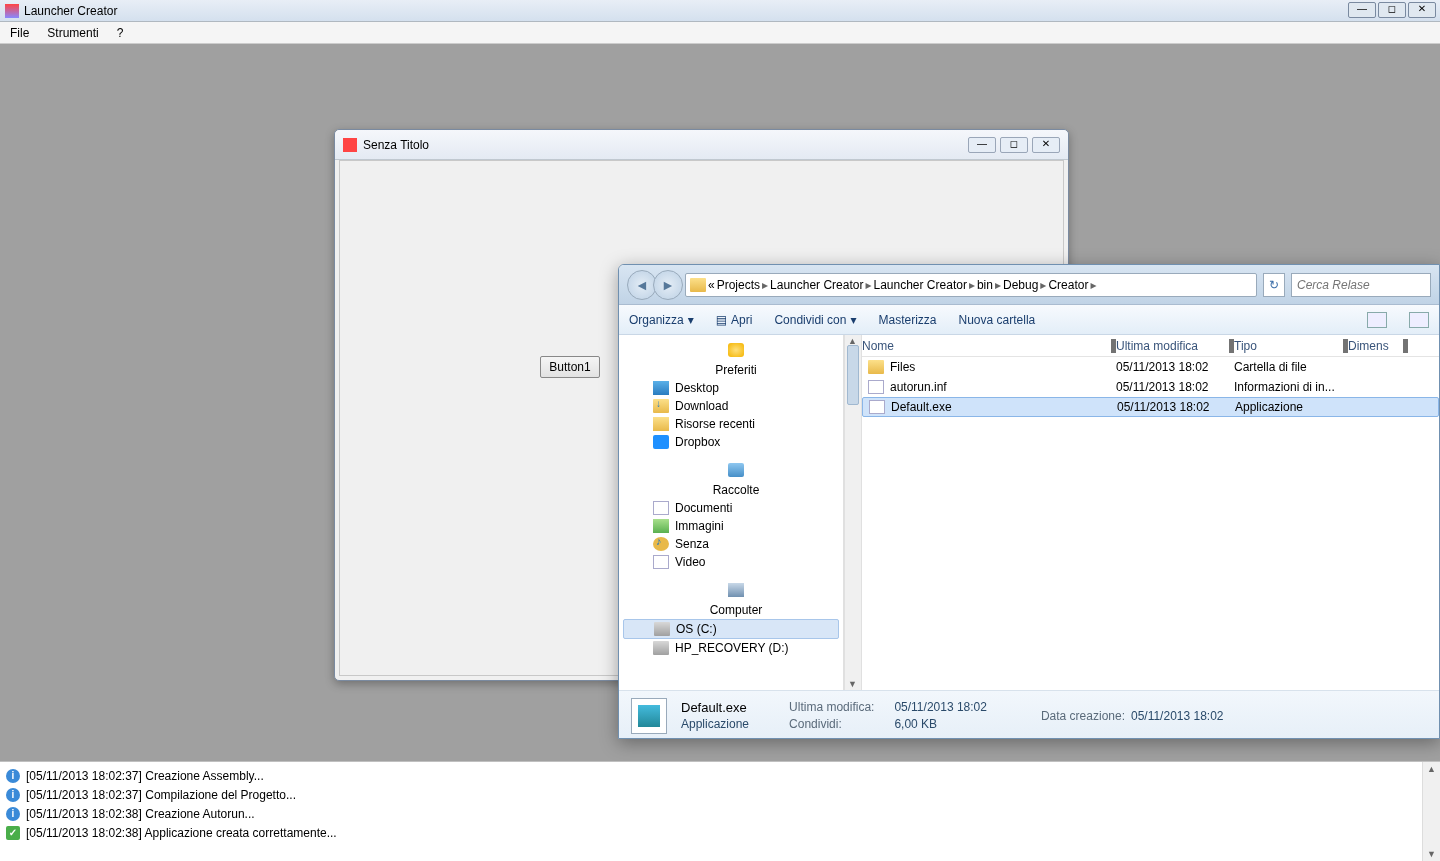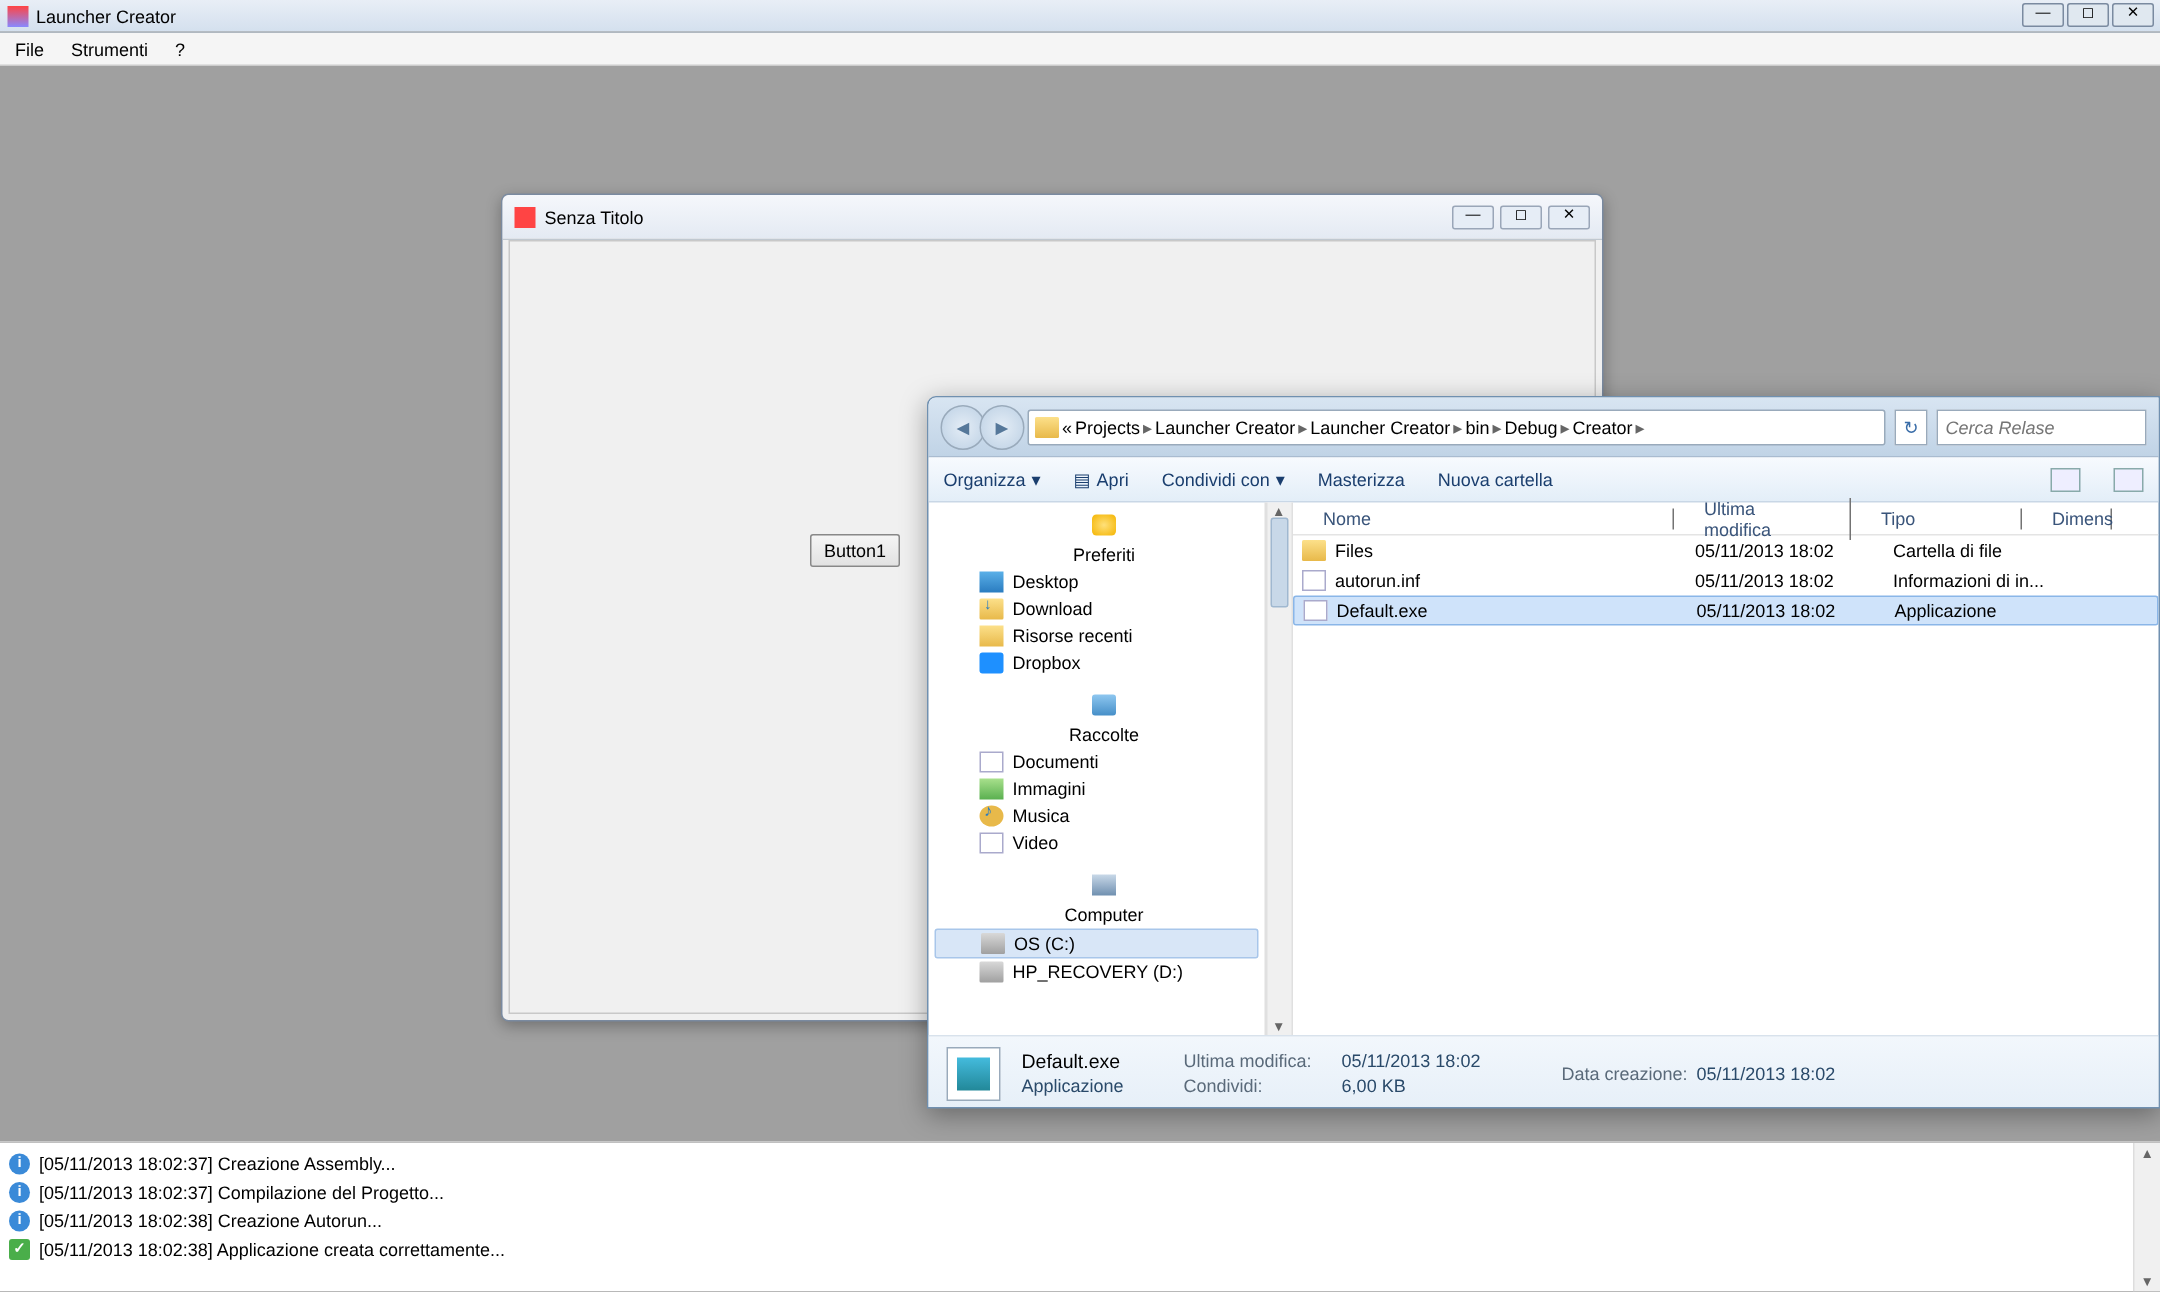"Nome" .fl-hdr div { border-right: 1px solid #737373 -> 5px solid #737373; padding: 0 20px -> 0 0 }
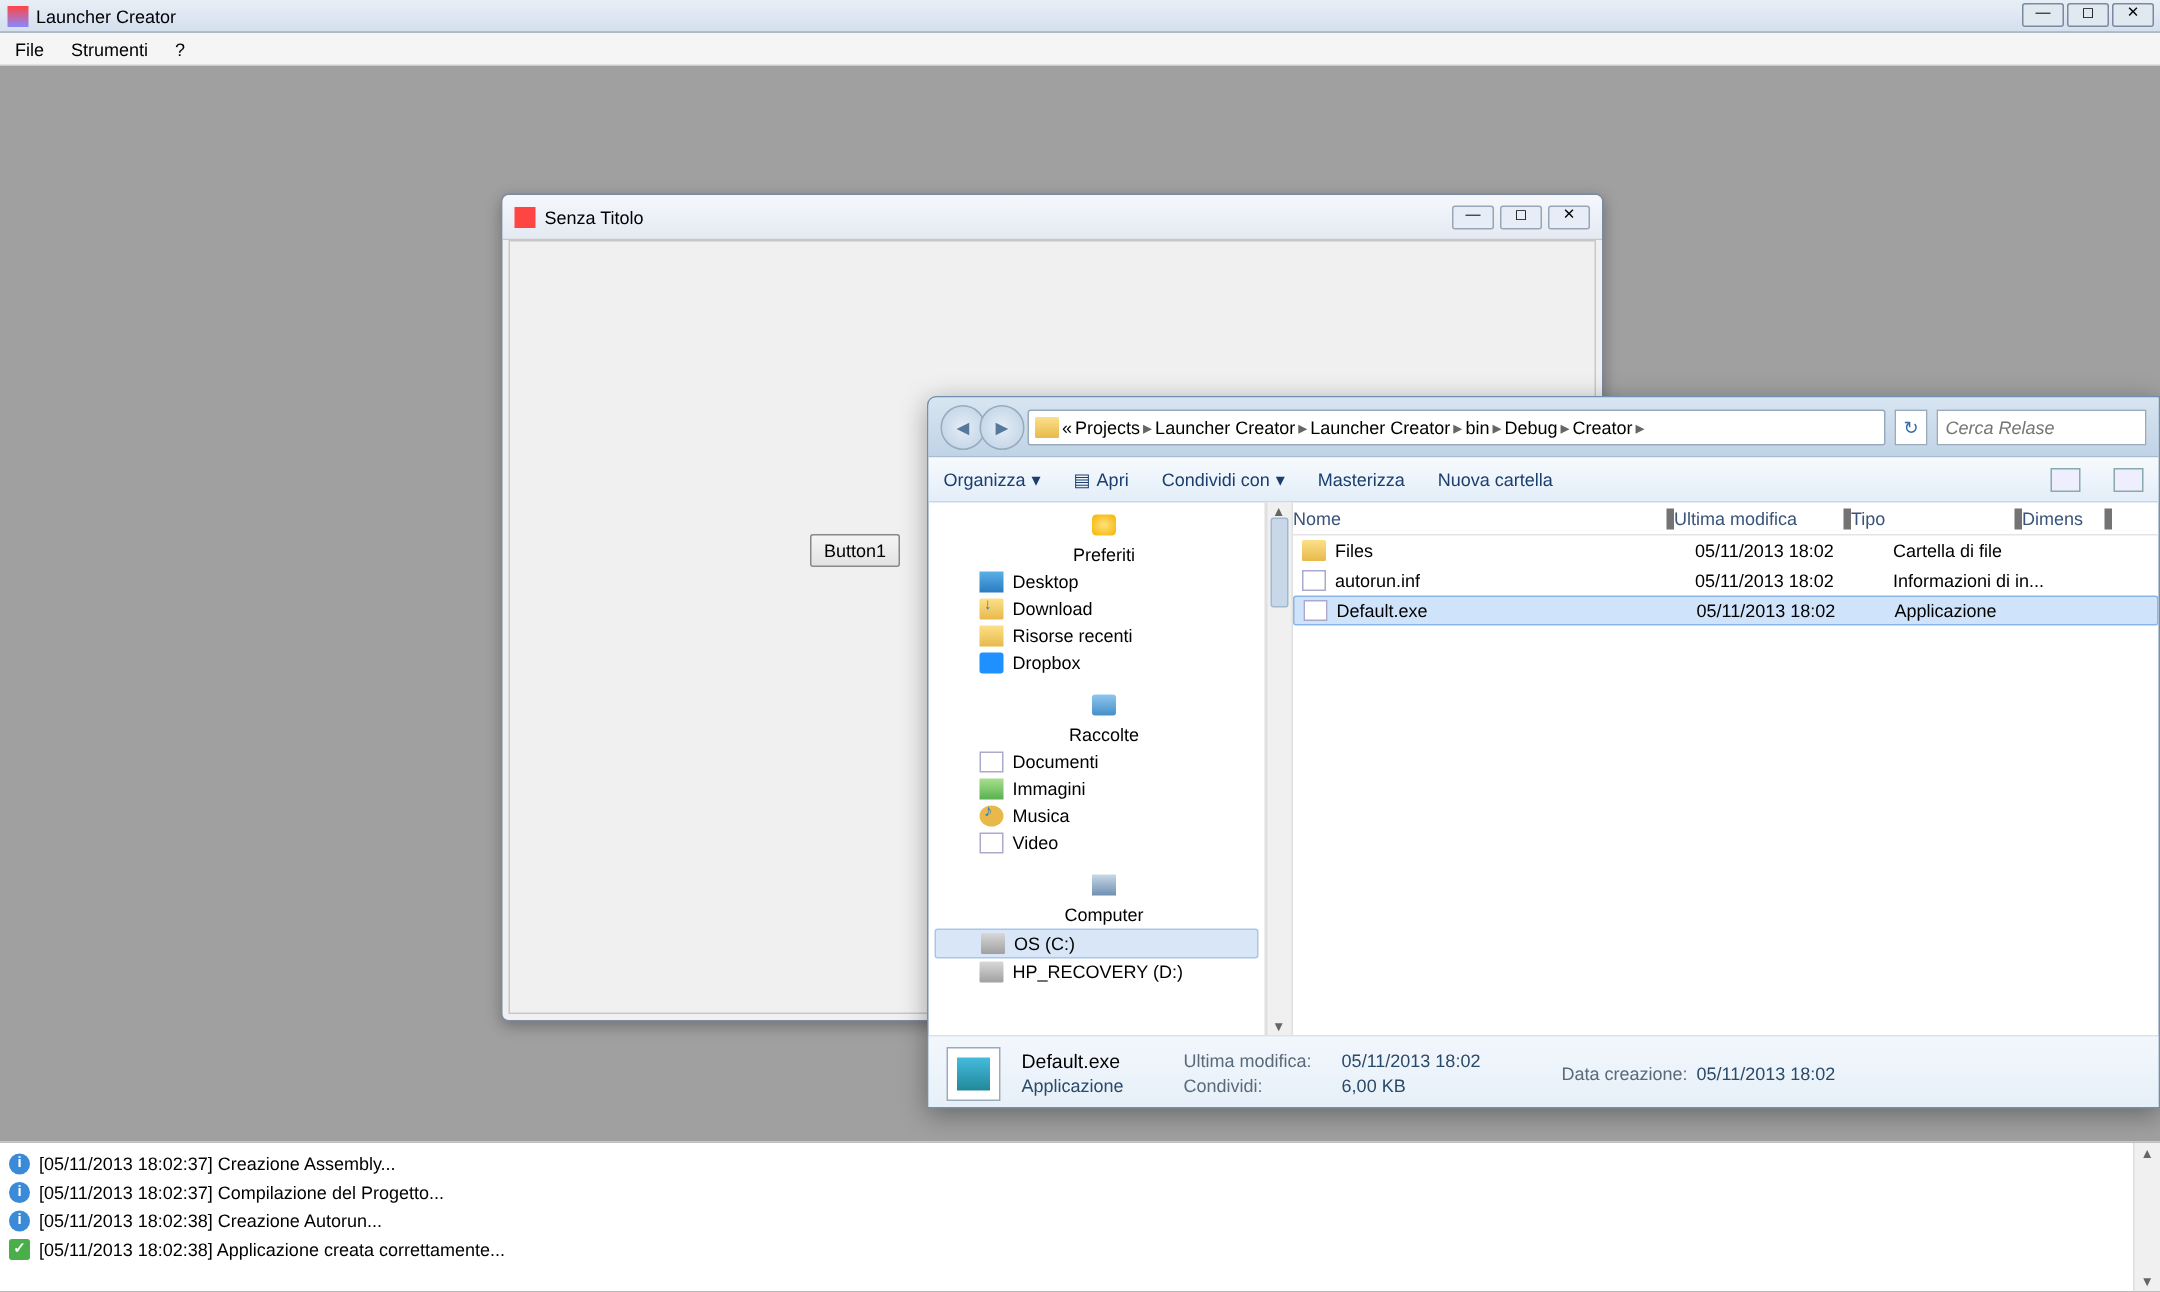"Files" .fl-row { gap: 14px -> none }
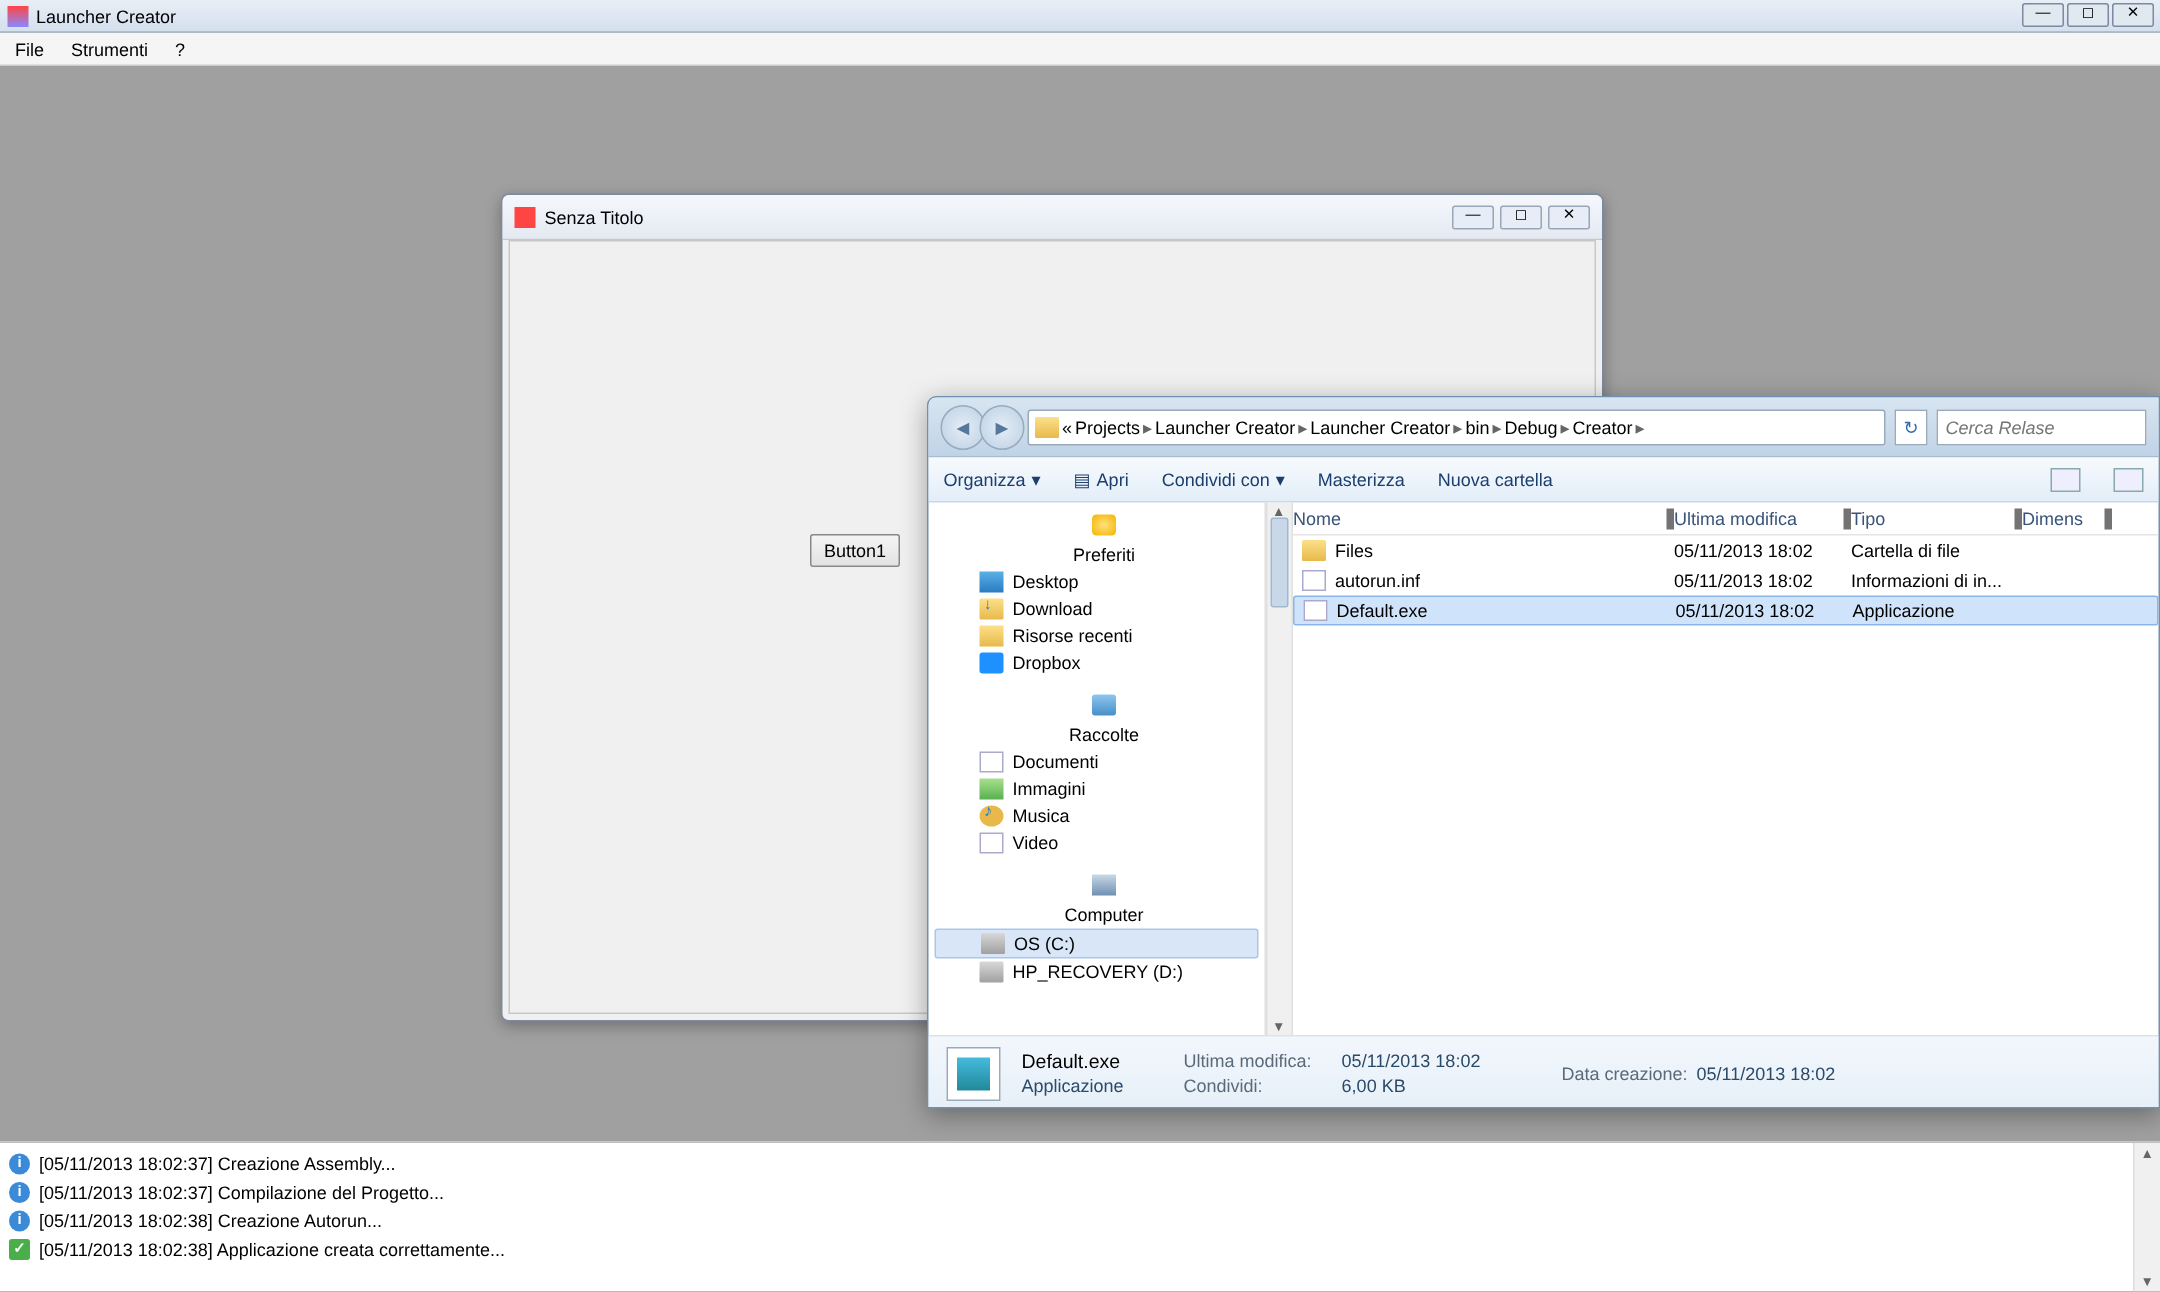"Musica" span { text: Musica -> Senza }
